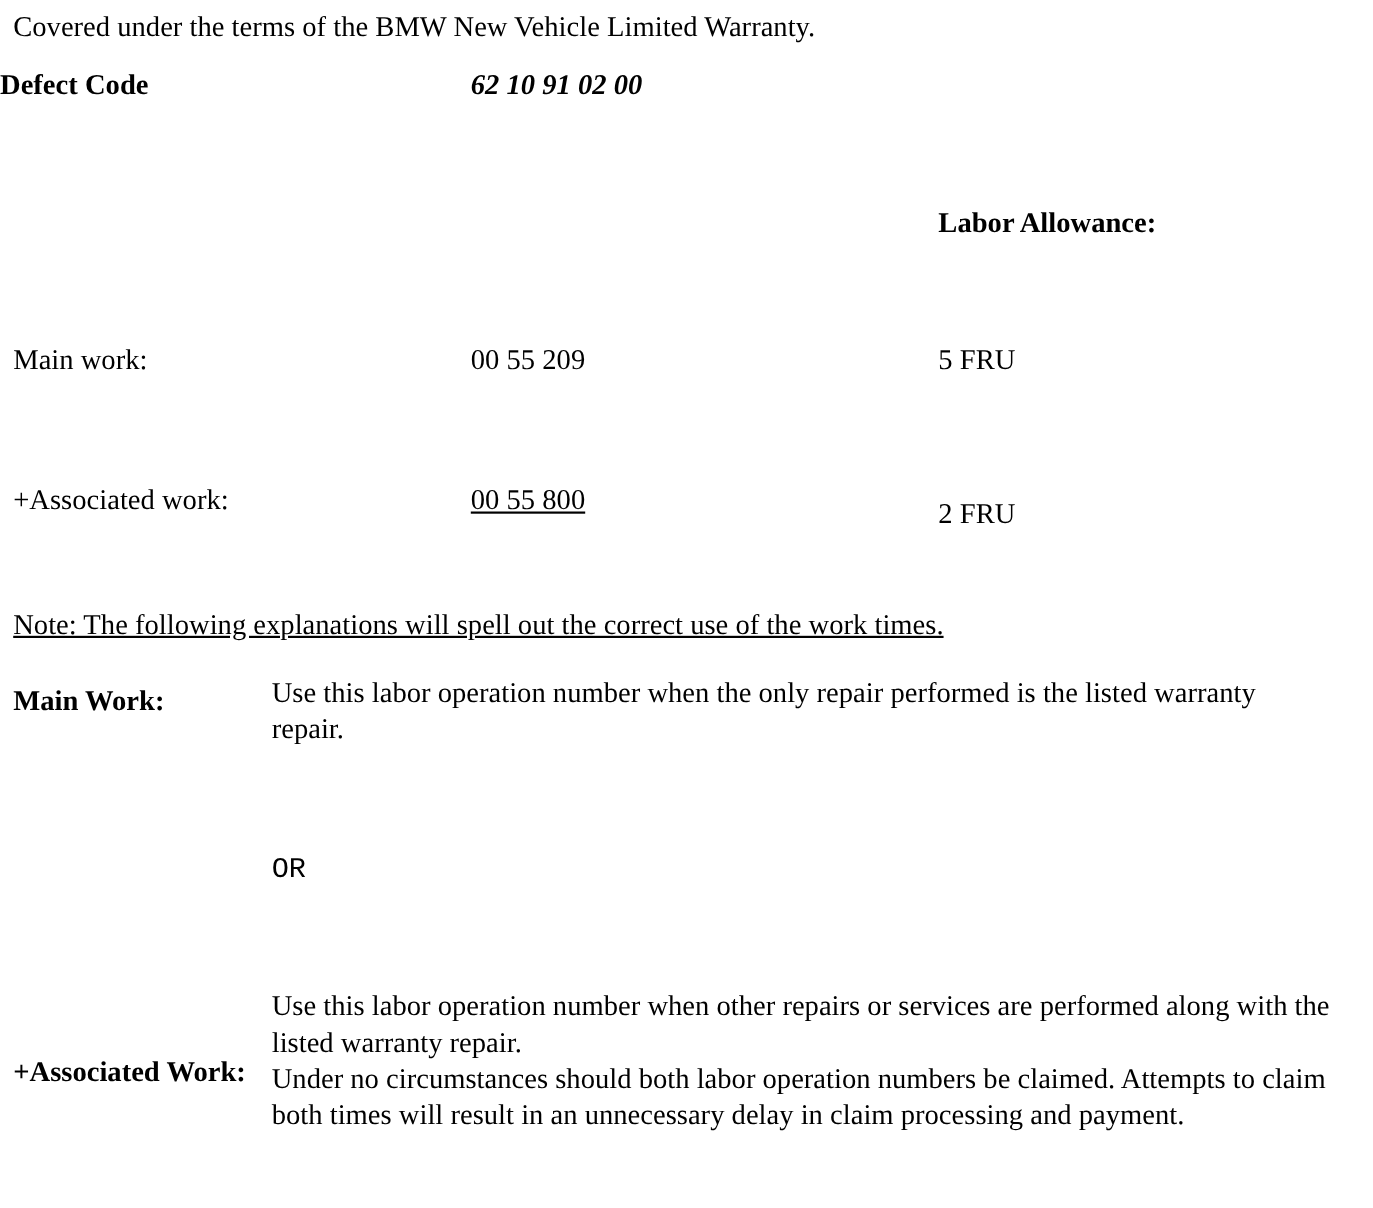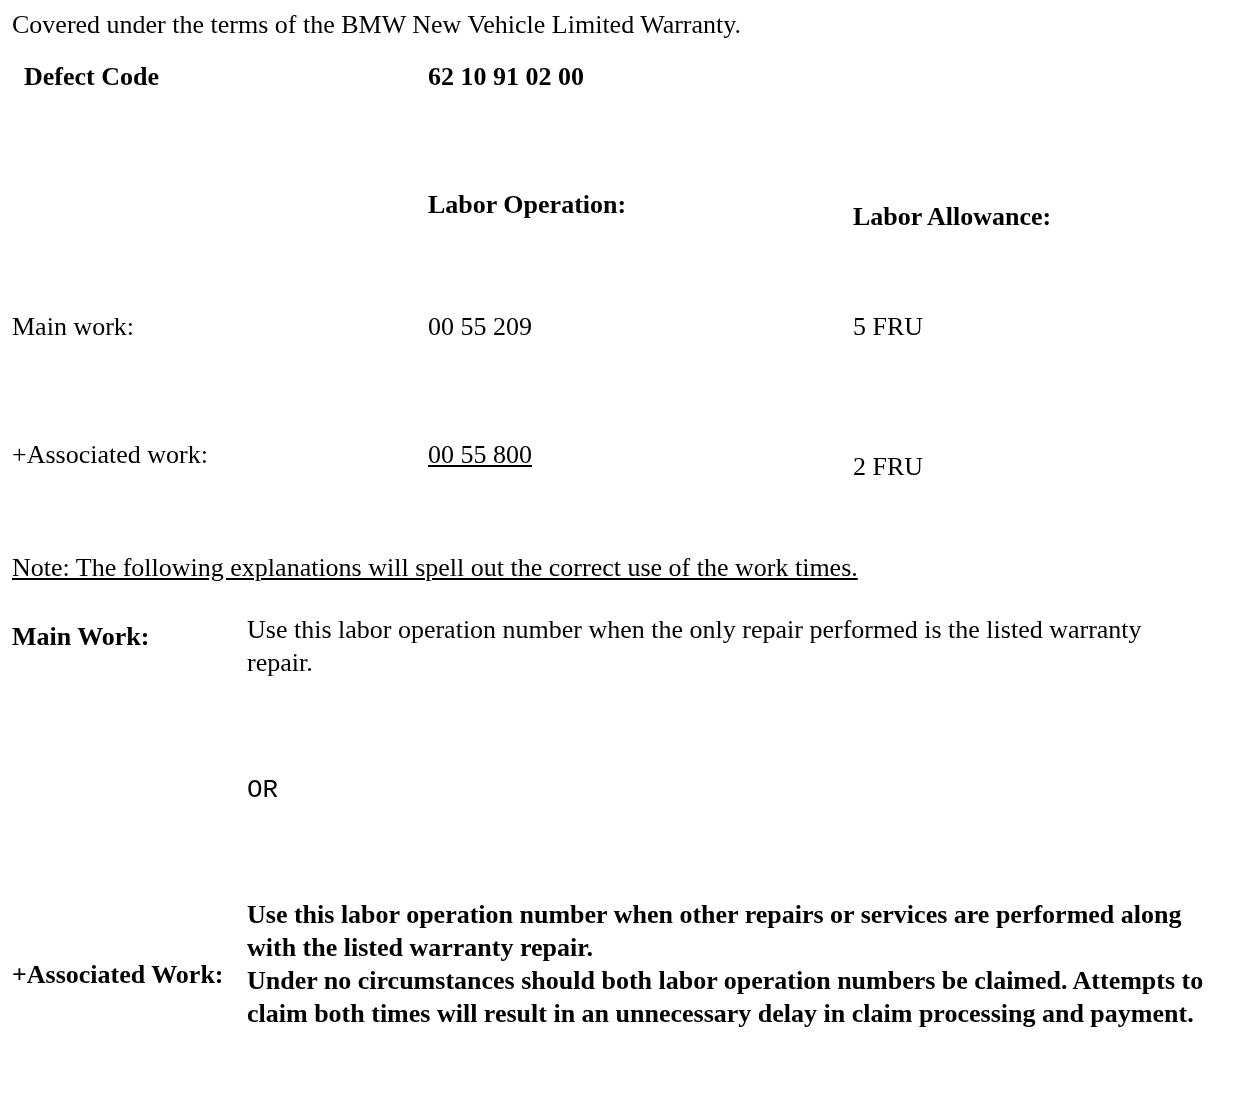"Defect Code" .defect-label { left: 24px -> 0 }
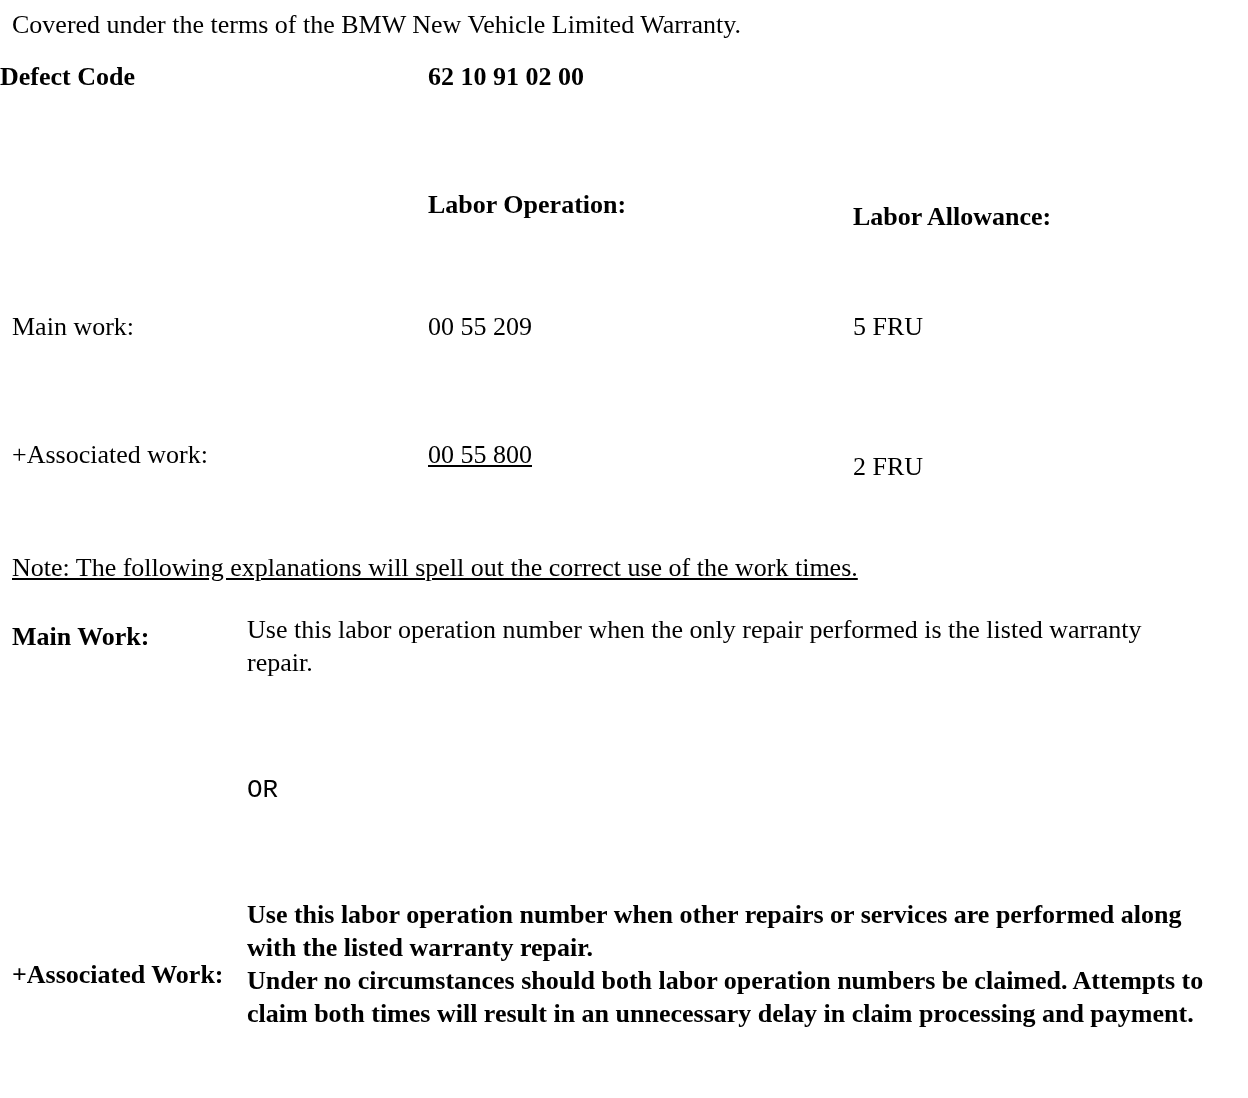"62 10 91 02 00" .defect-value { font-style: none -> italic }
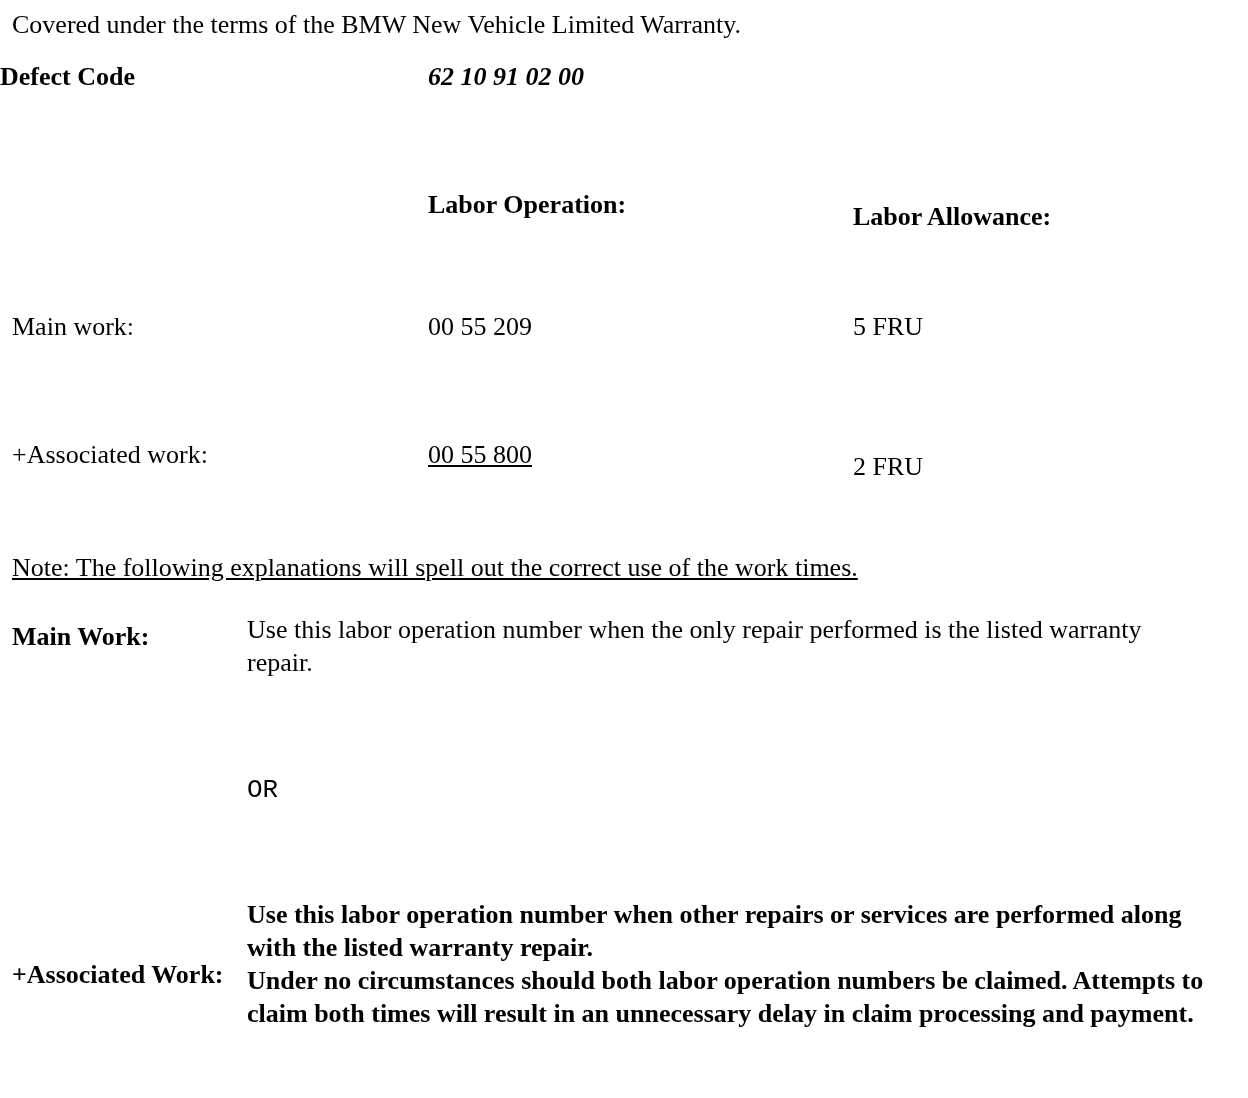"Labor Operation:" div.line { html: <div>Labor Operation:</div> -> none }
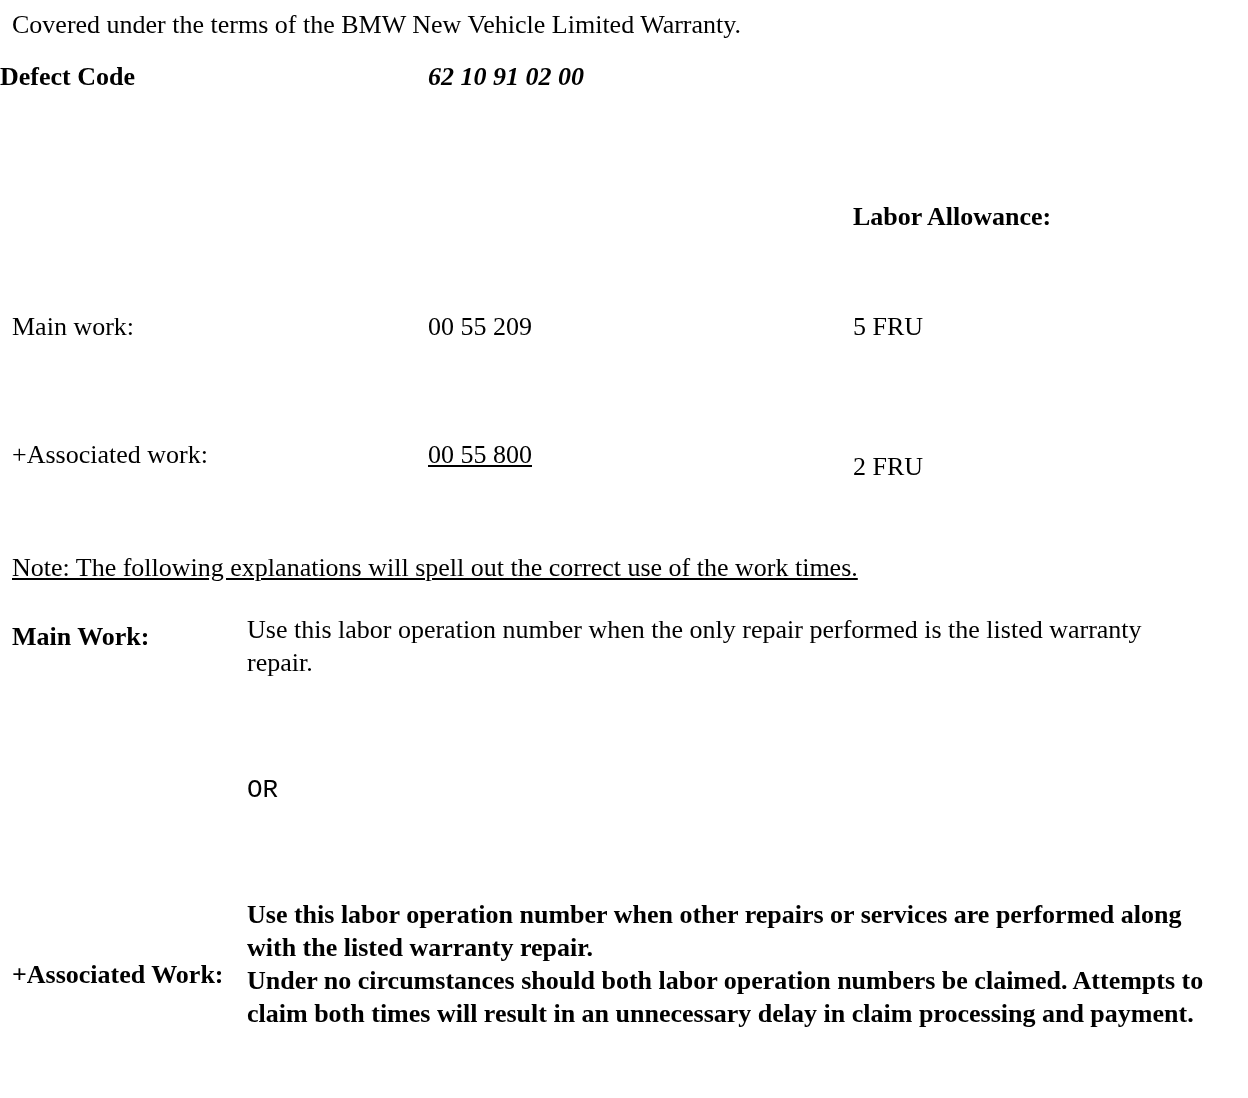"Labor Allowance:" .col-head-allow { top: 202px -> 188px }
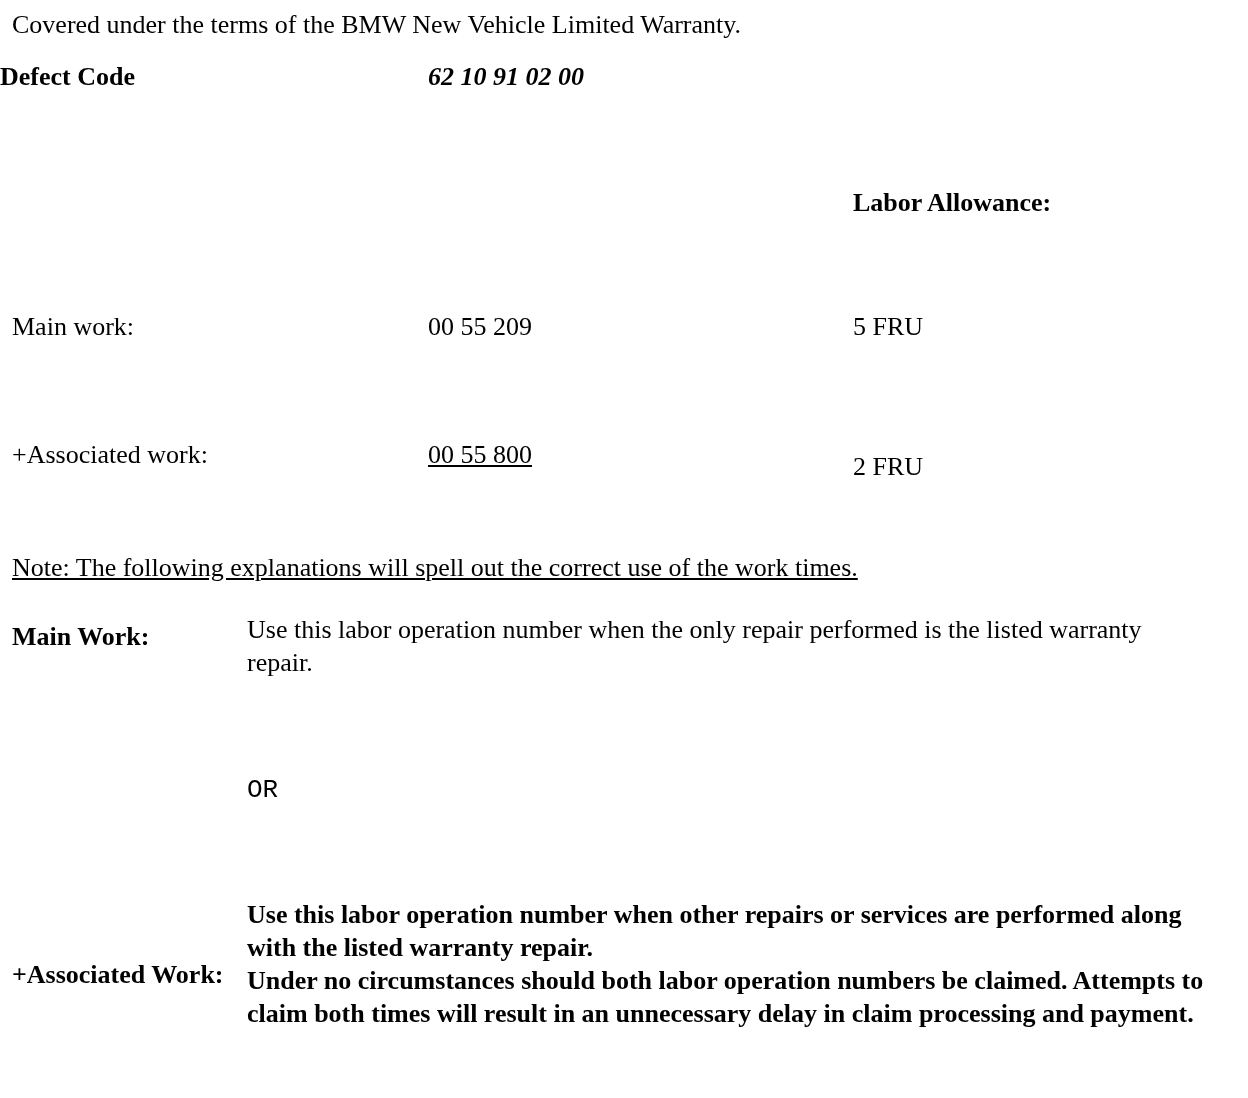"Use this labor operation number when other" .aw-text { font-weight: bold -> none }
